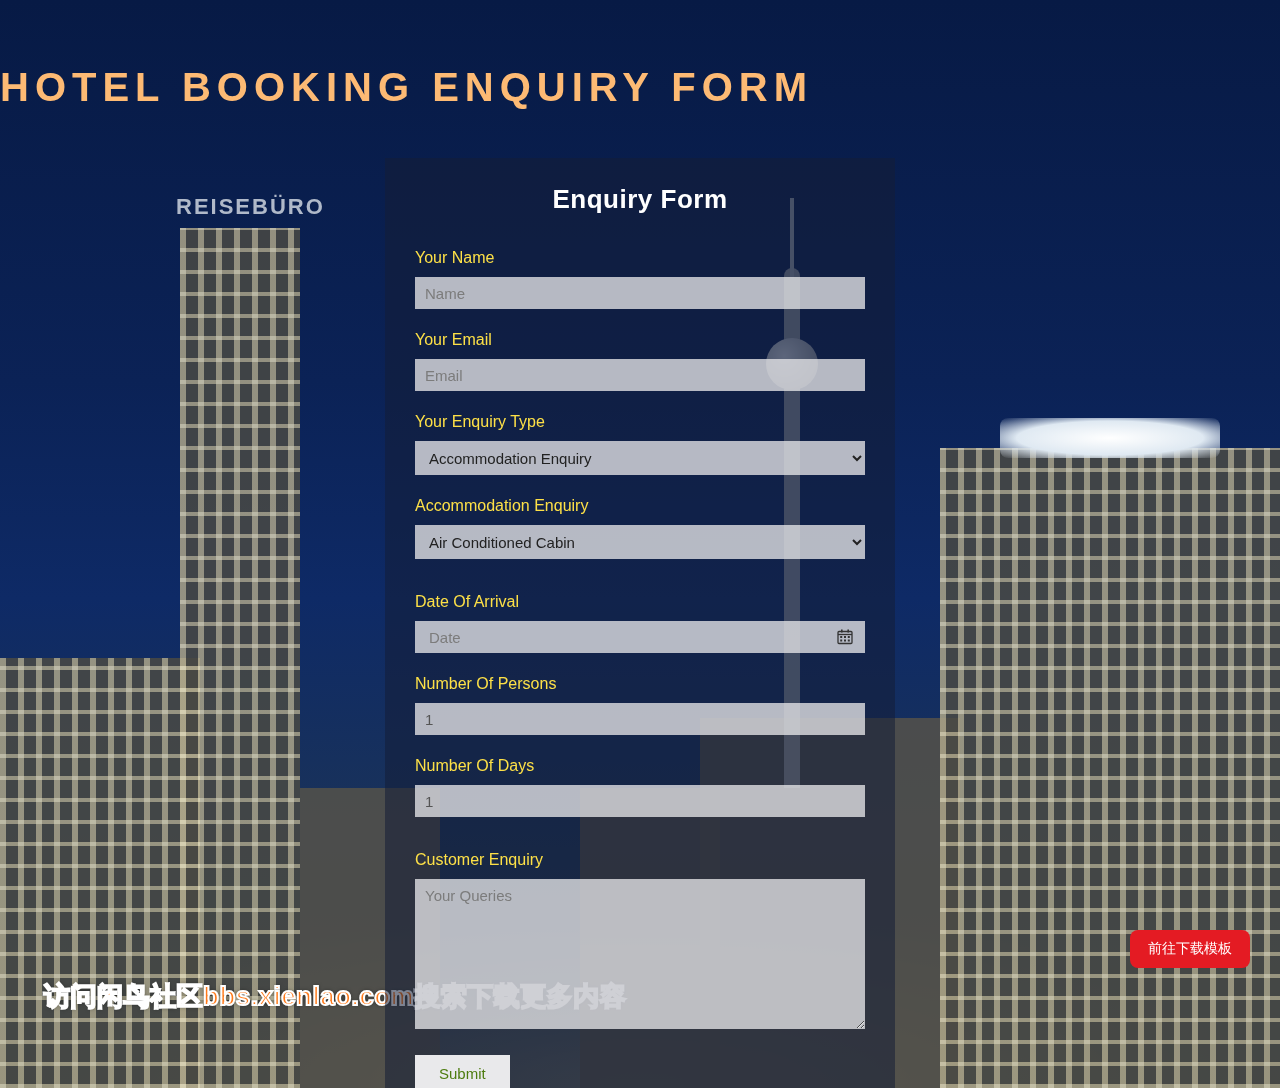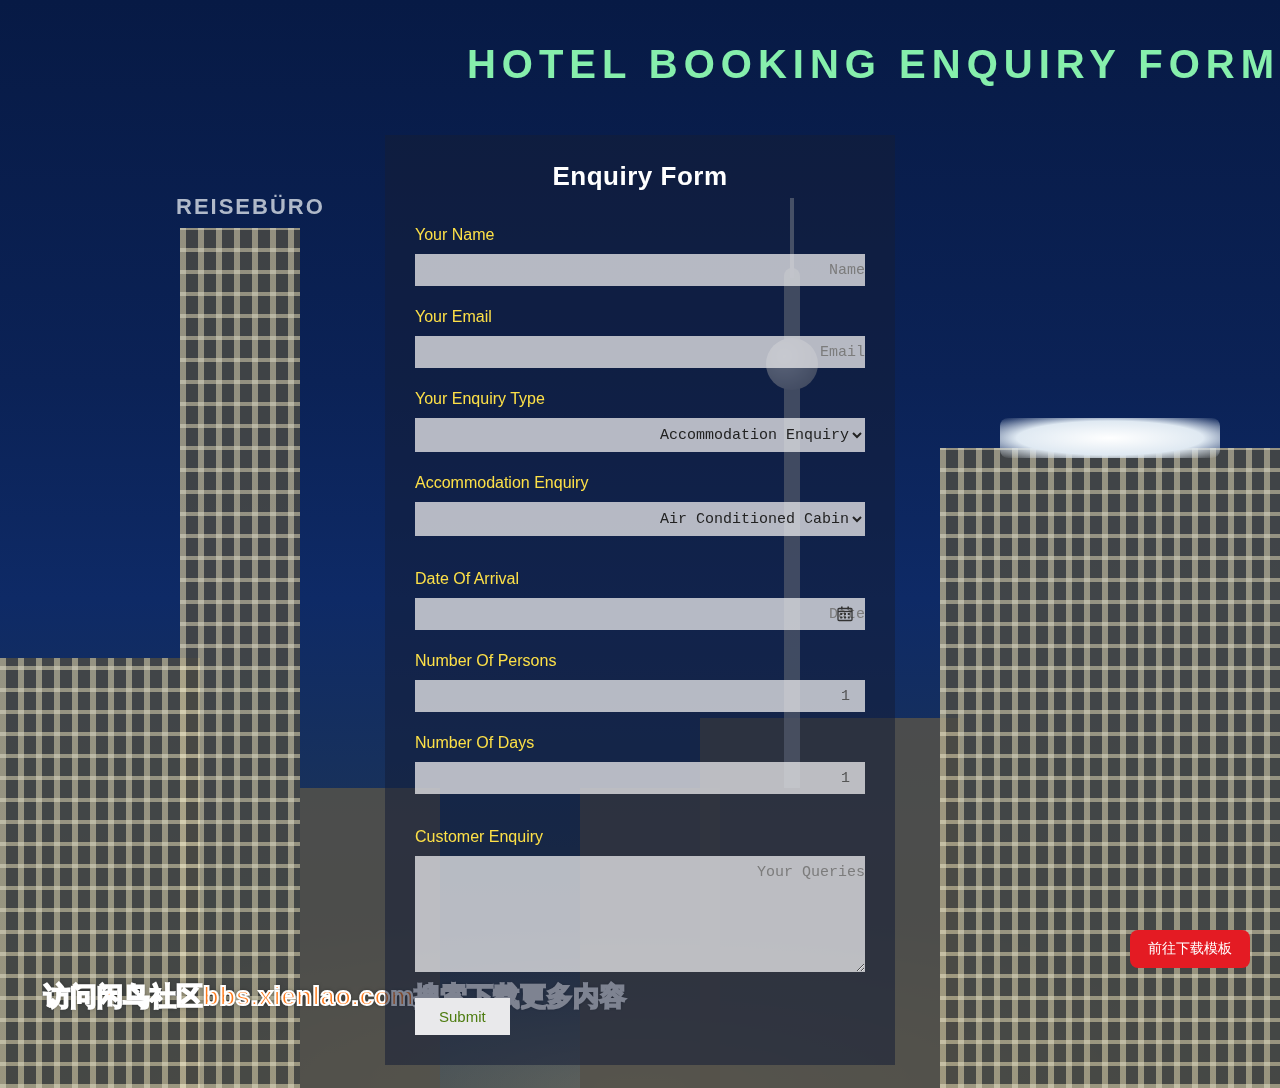"HOTEL BOOKING ENQUIRY FORM" h1.page-title { color: #86efac -> #fdba74; padding: 42px 0 20px -> 65px 0 20px; text-align: right -> left }
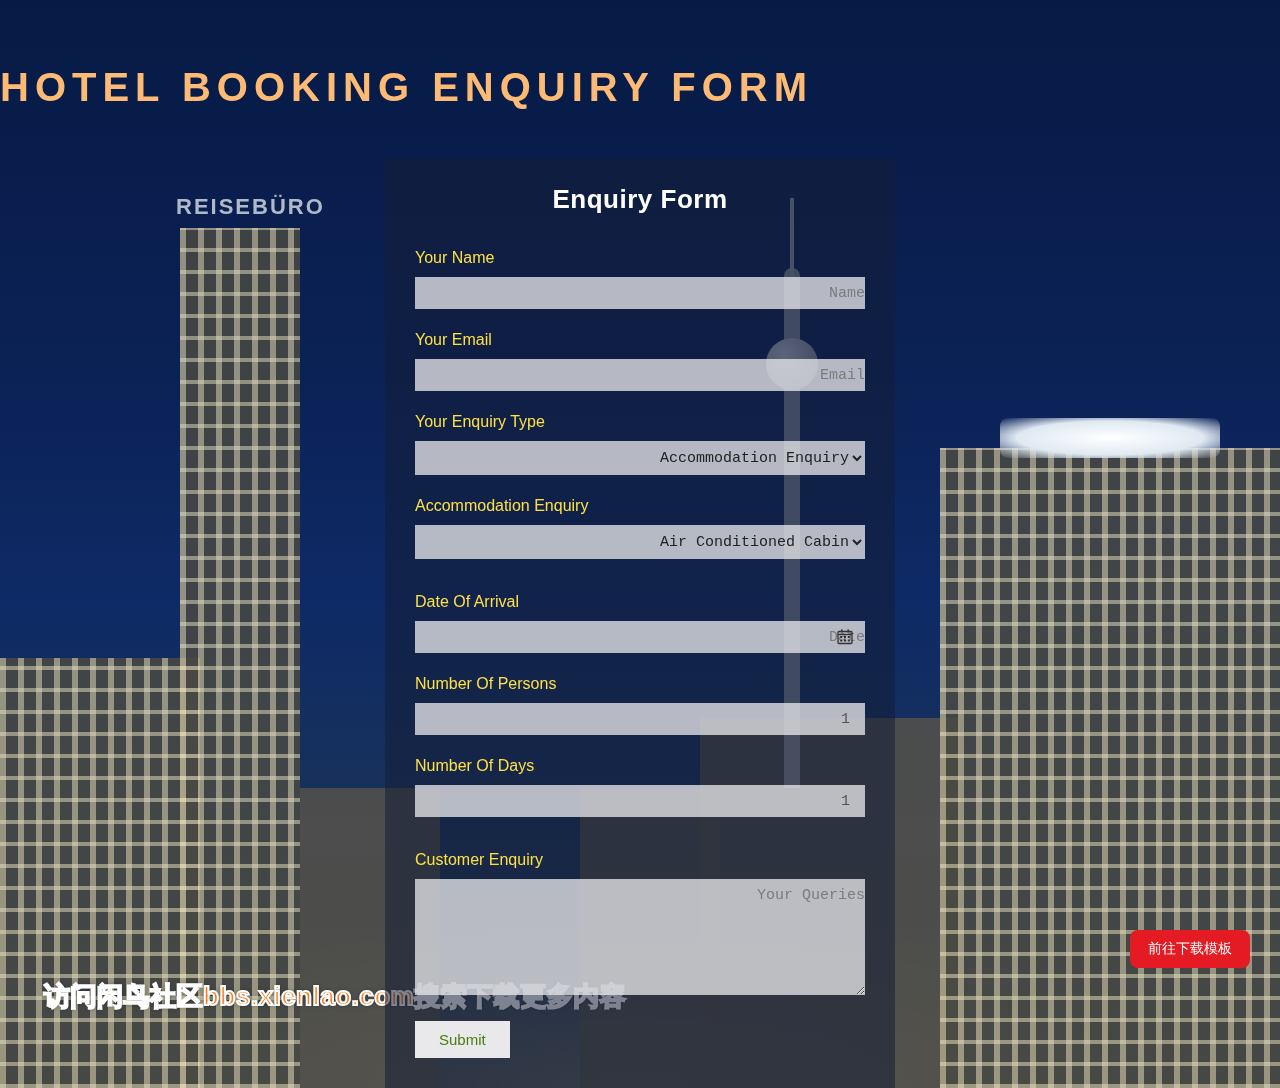"Name" .control, select.control, textarea.control { font-family: Liberation Mono, monospace -> Liberation Sans, sans-serif; padding: 8px 0 -> 8px 10px; text-align: right -> none }
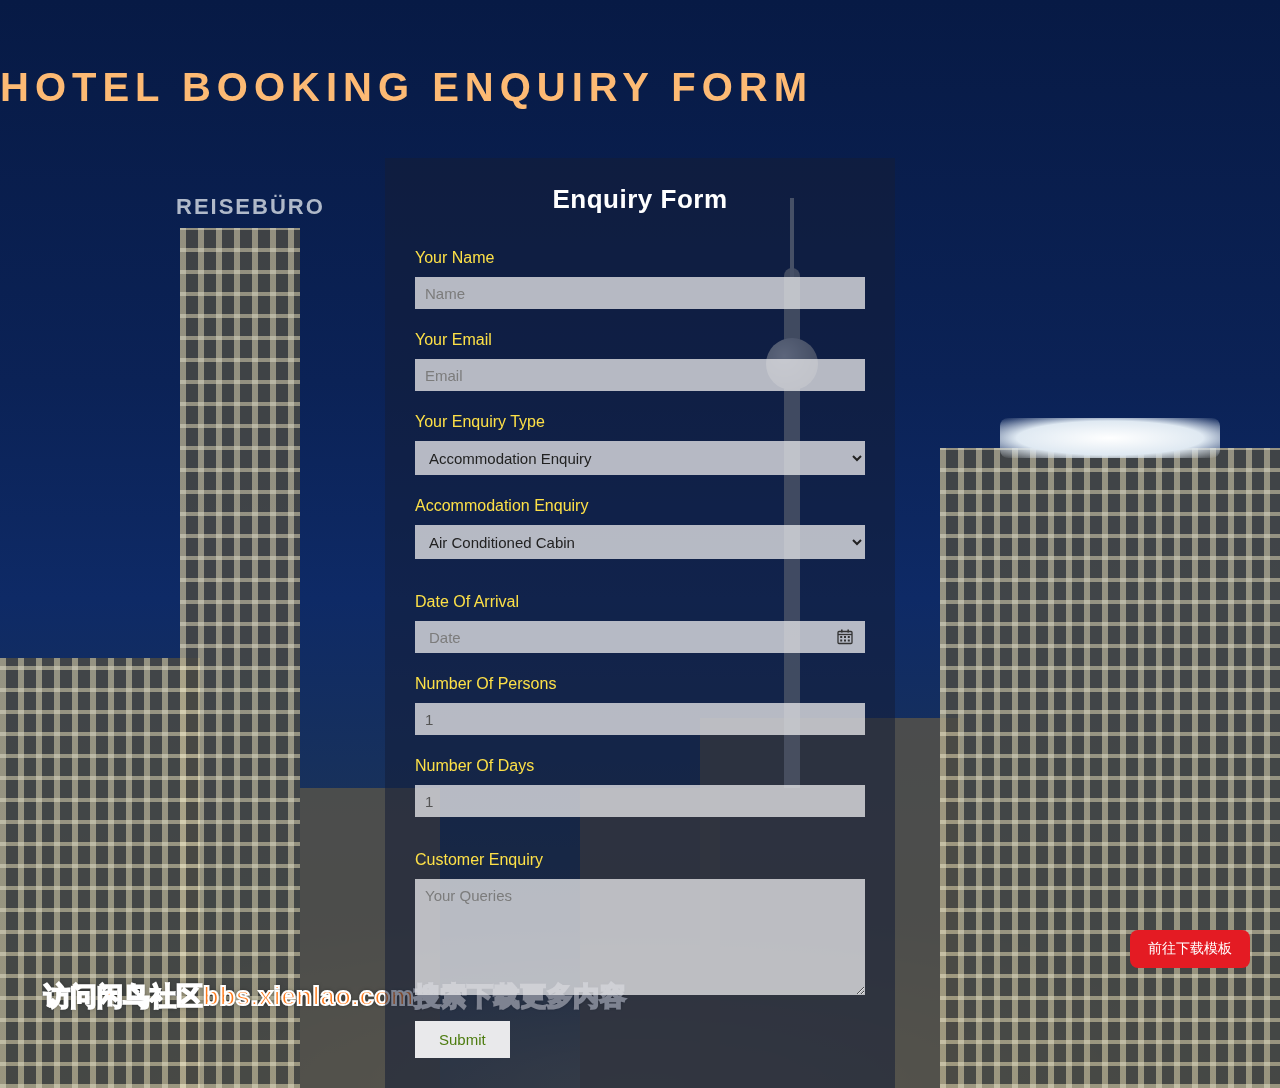"Your Queries" textarea.control { height: 116px -> 150px }
